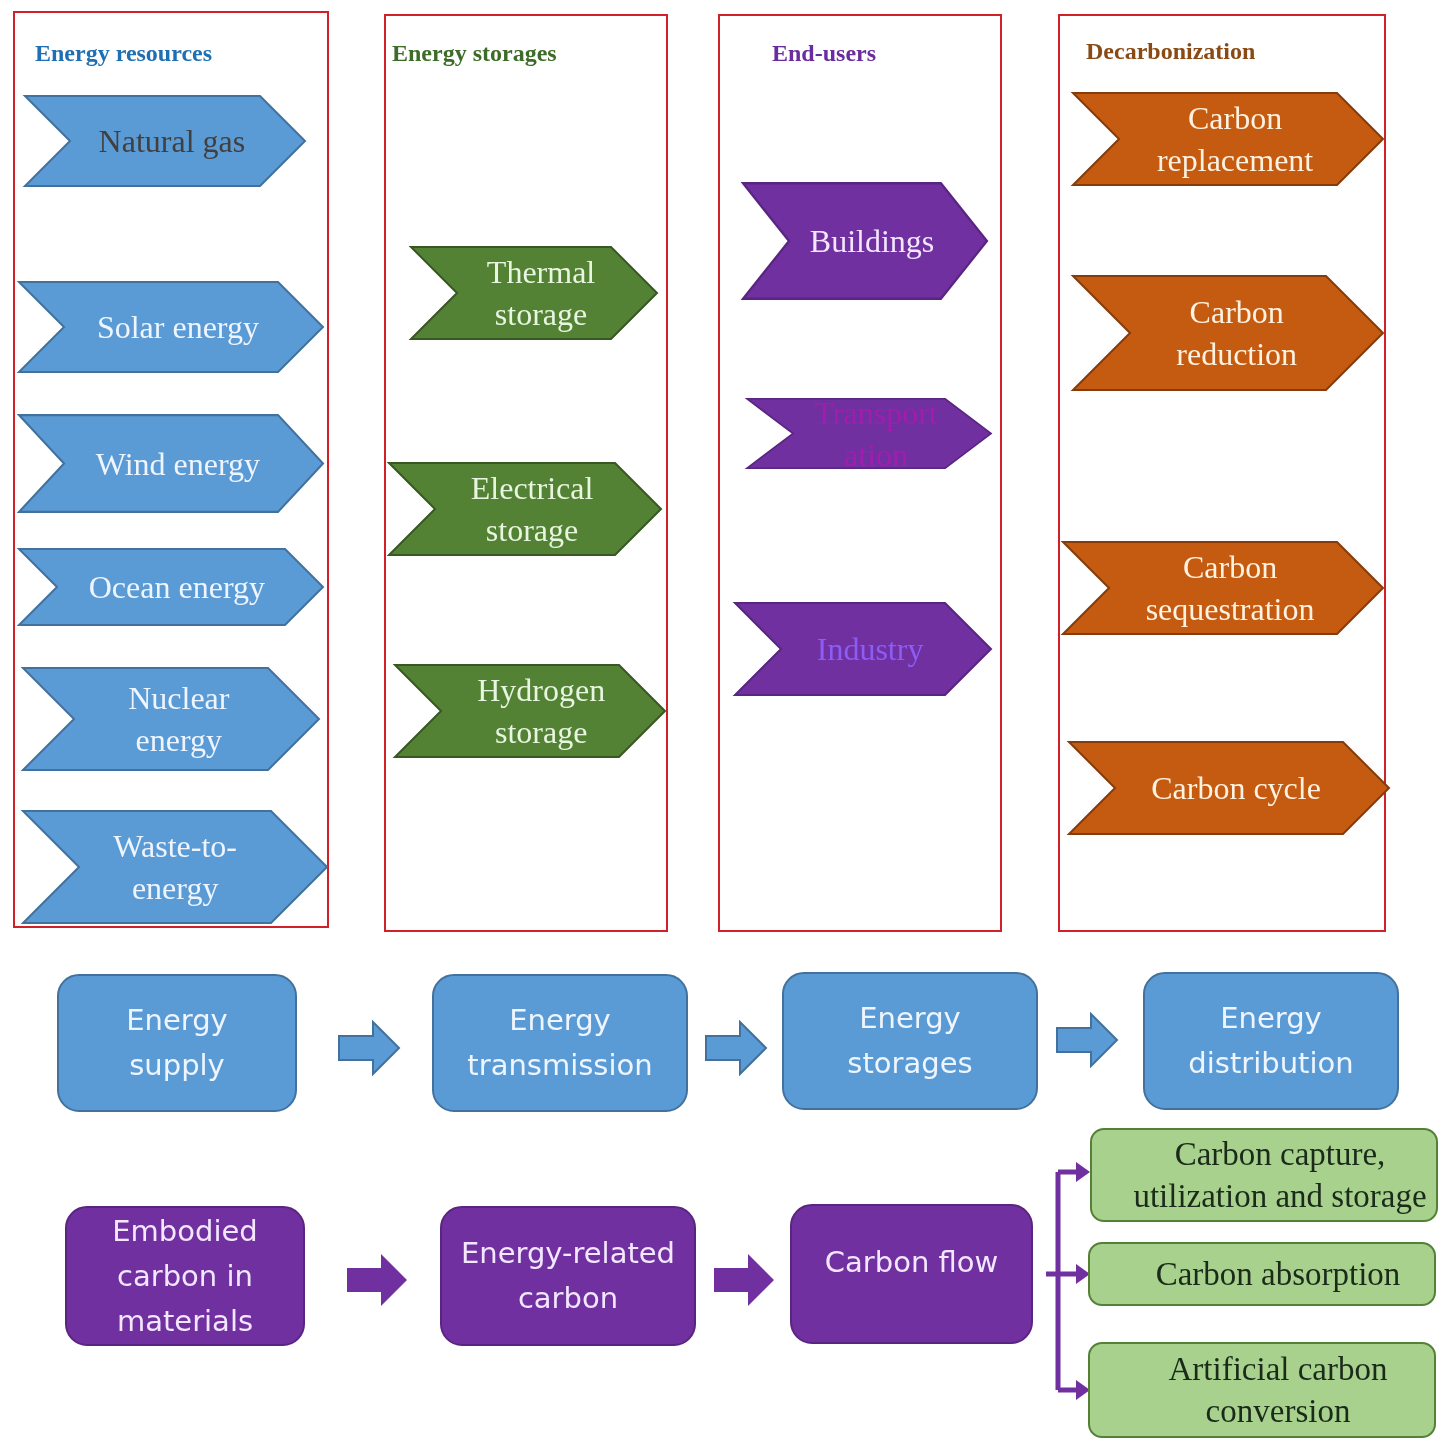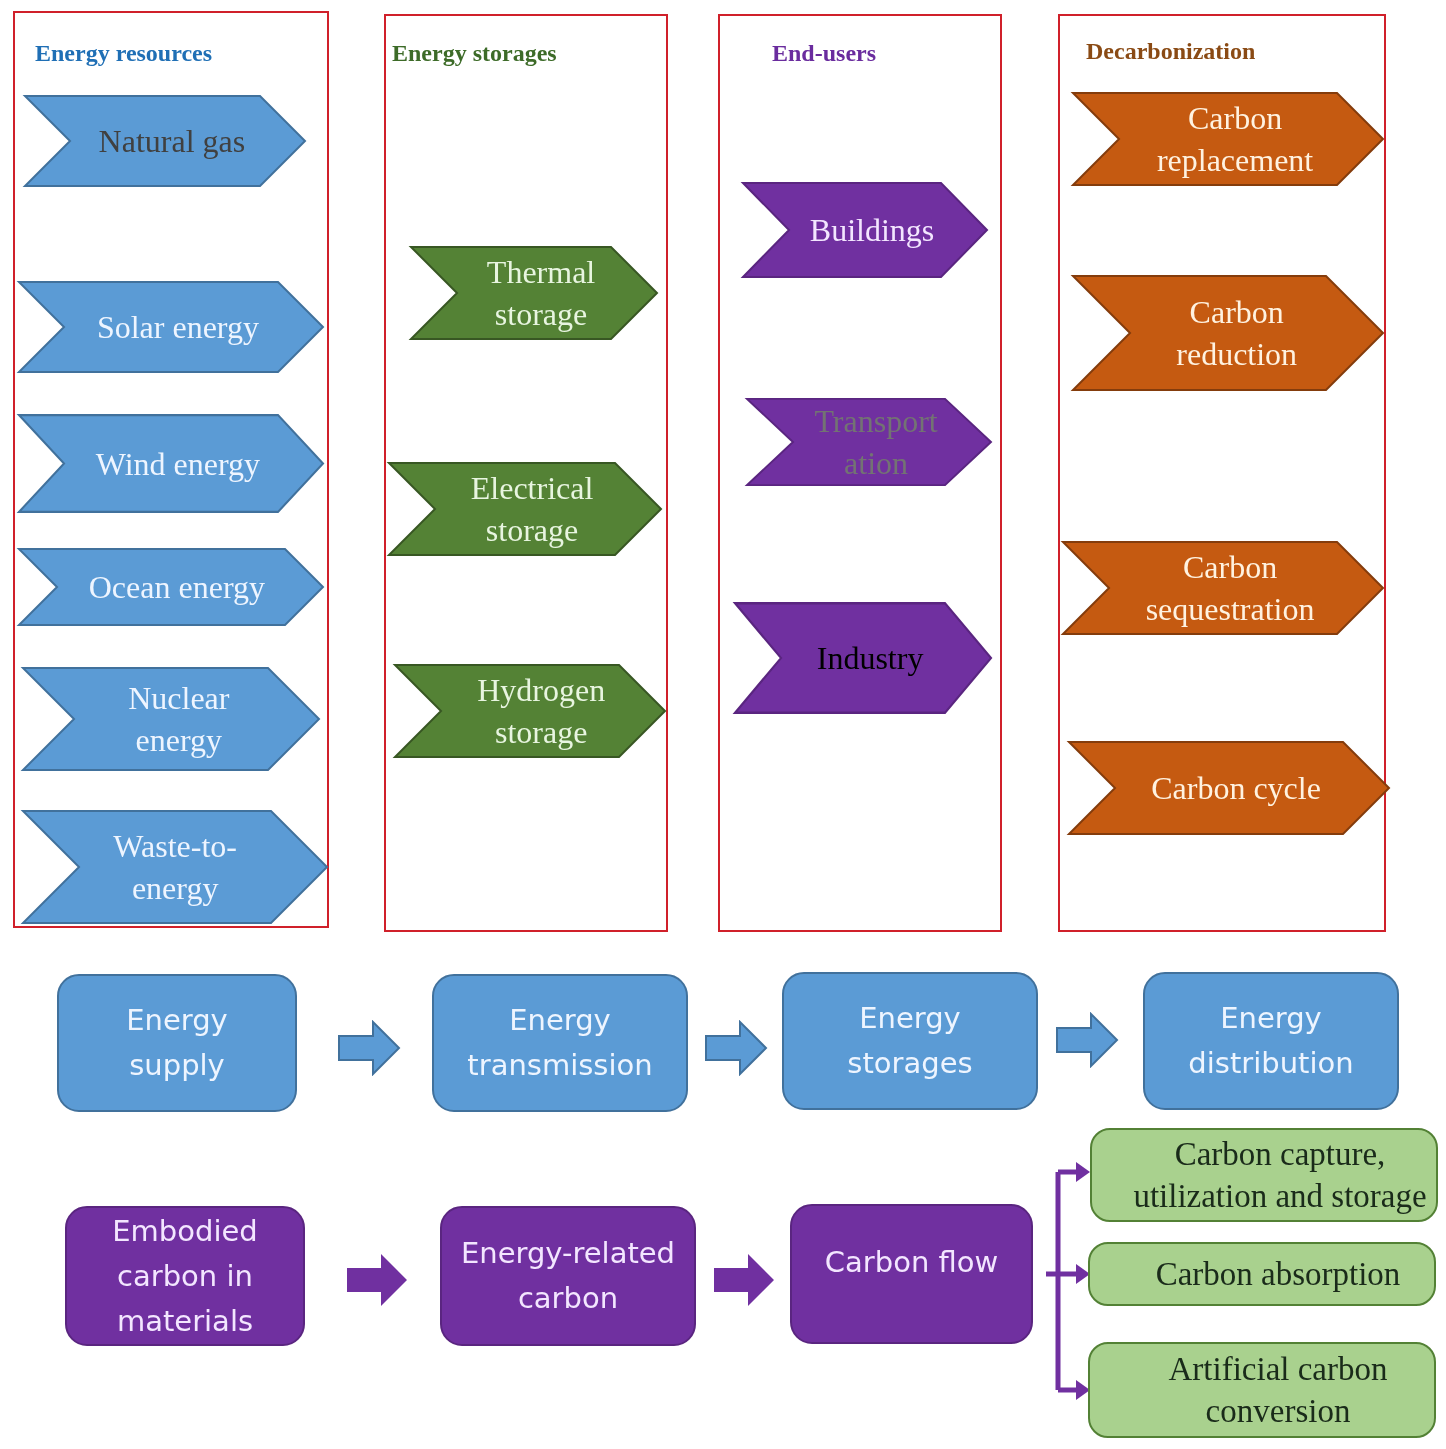"Buildings" div.chev { height: 96px -> 118px }
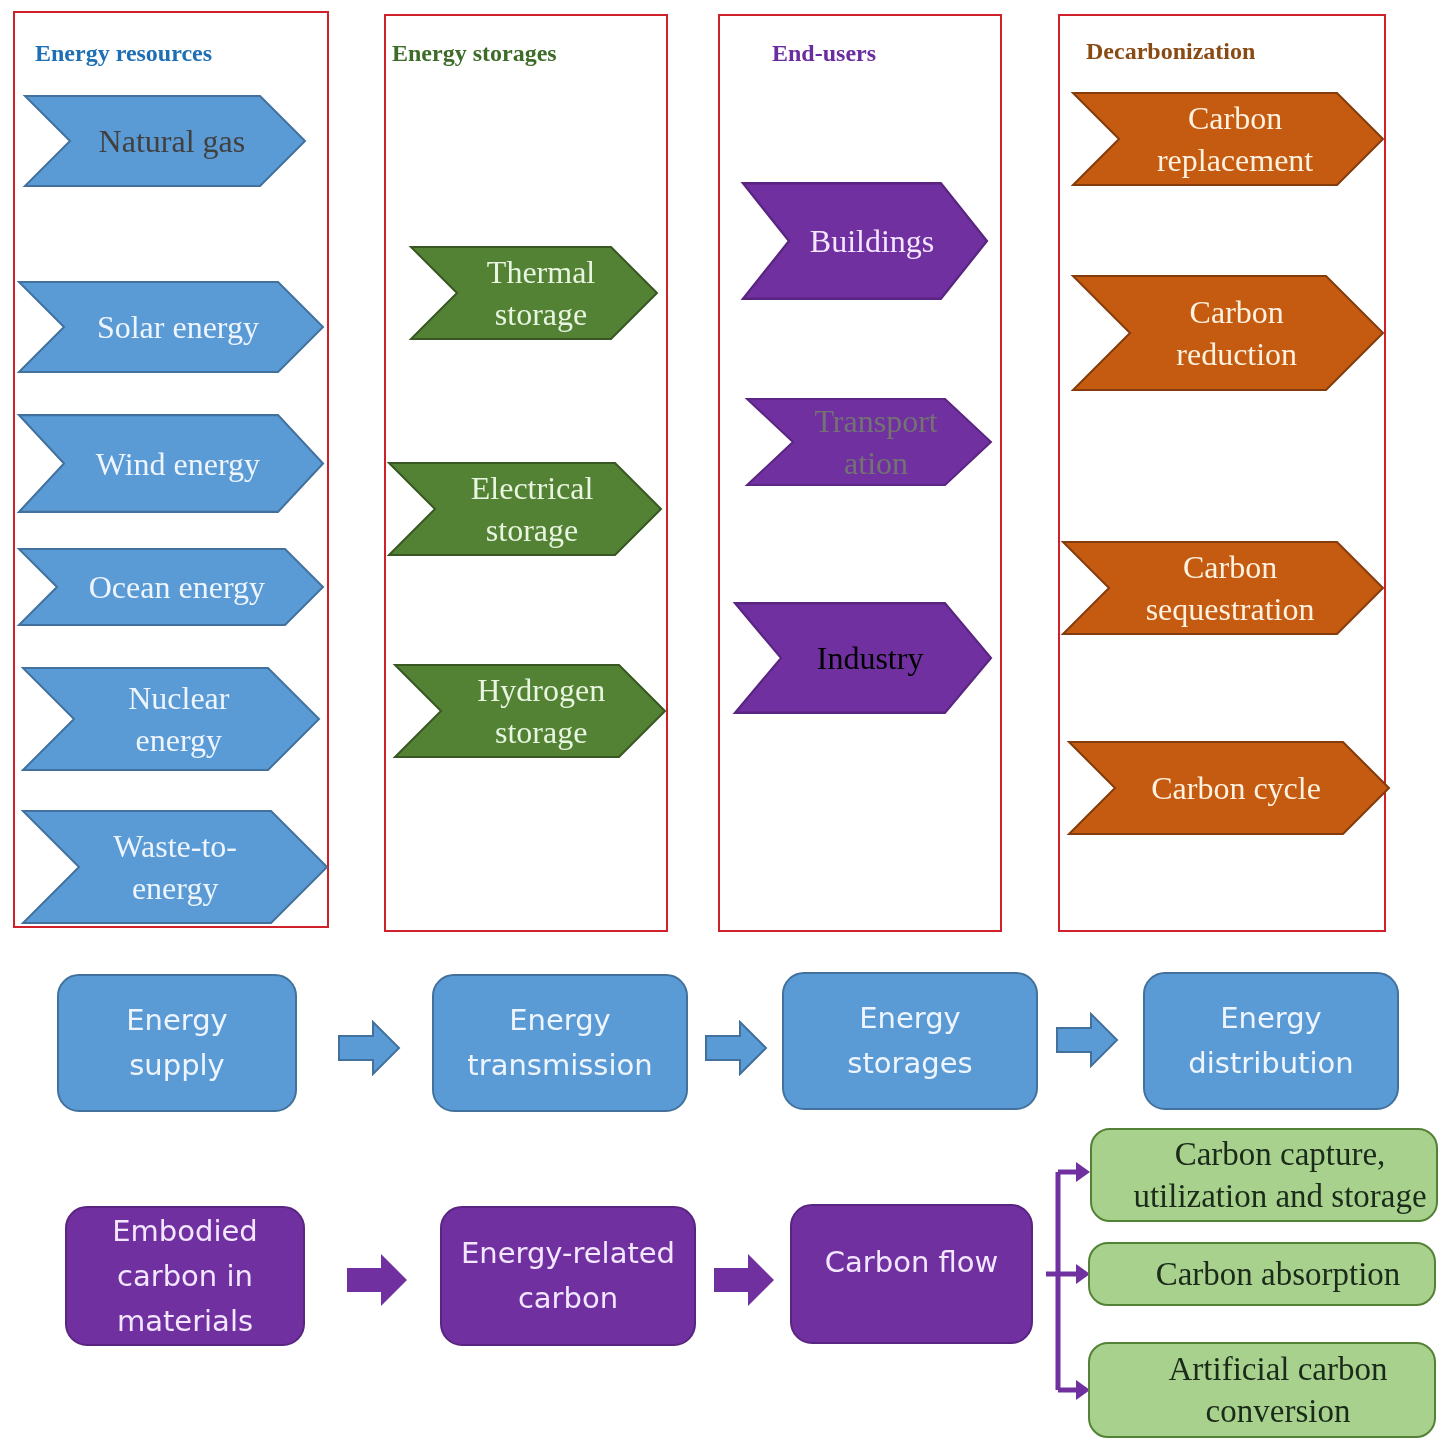"Transport" div.chev { color: #737373 -> #a21caf; height: 88px -> 71px }
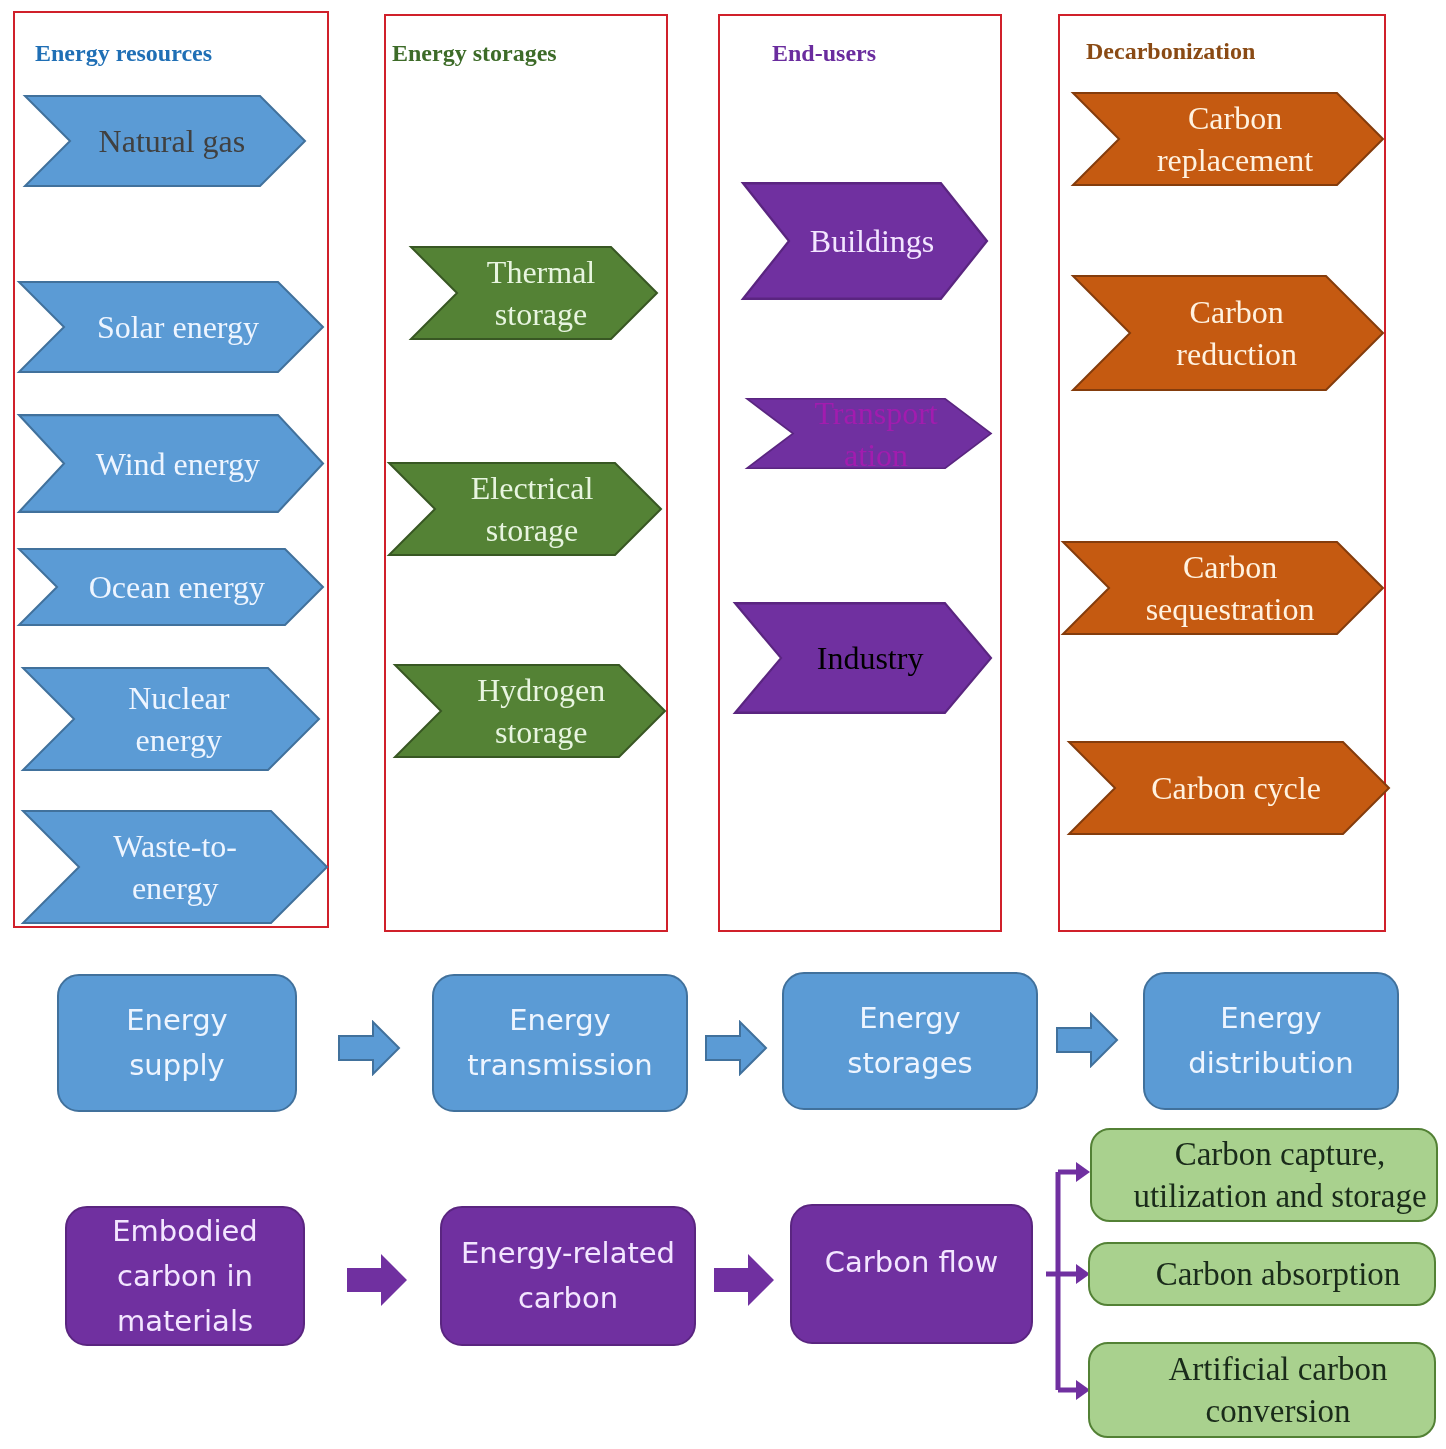"Industry" div.chev { color: #000000 -> #8b5cf6; height: 112px -> 94px }
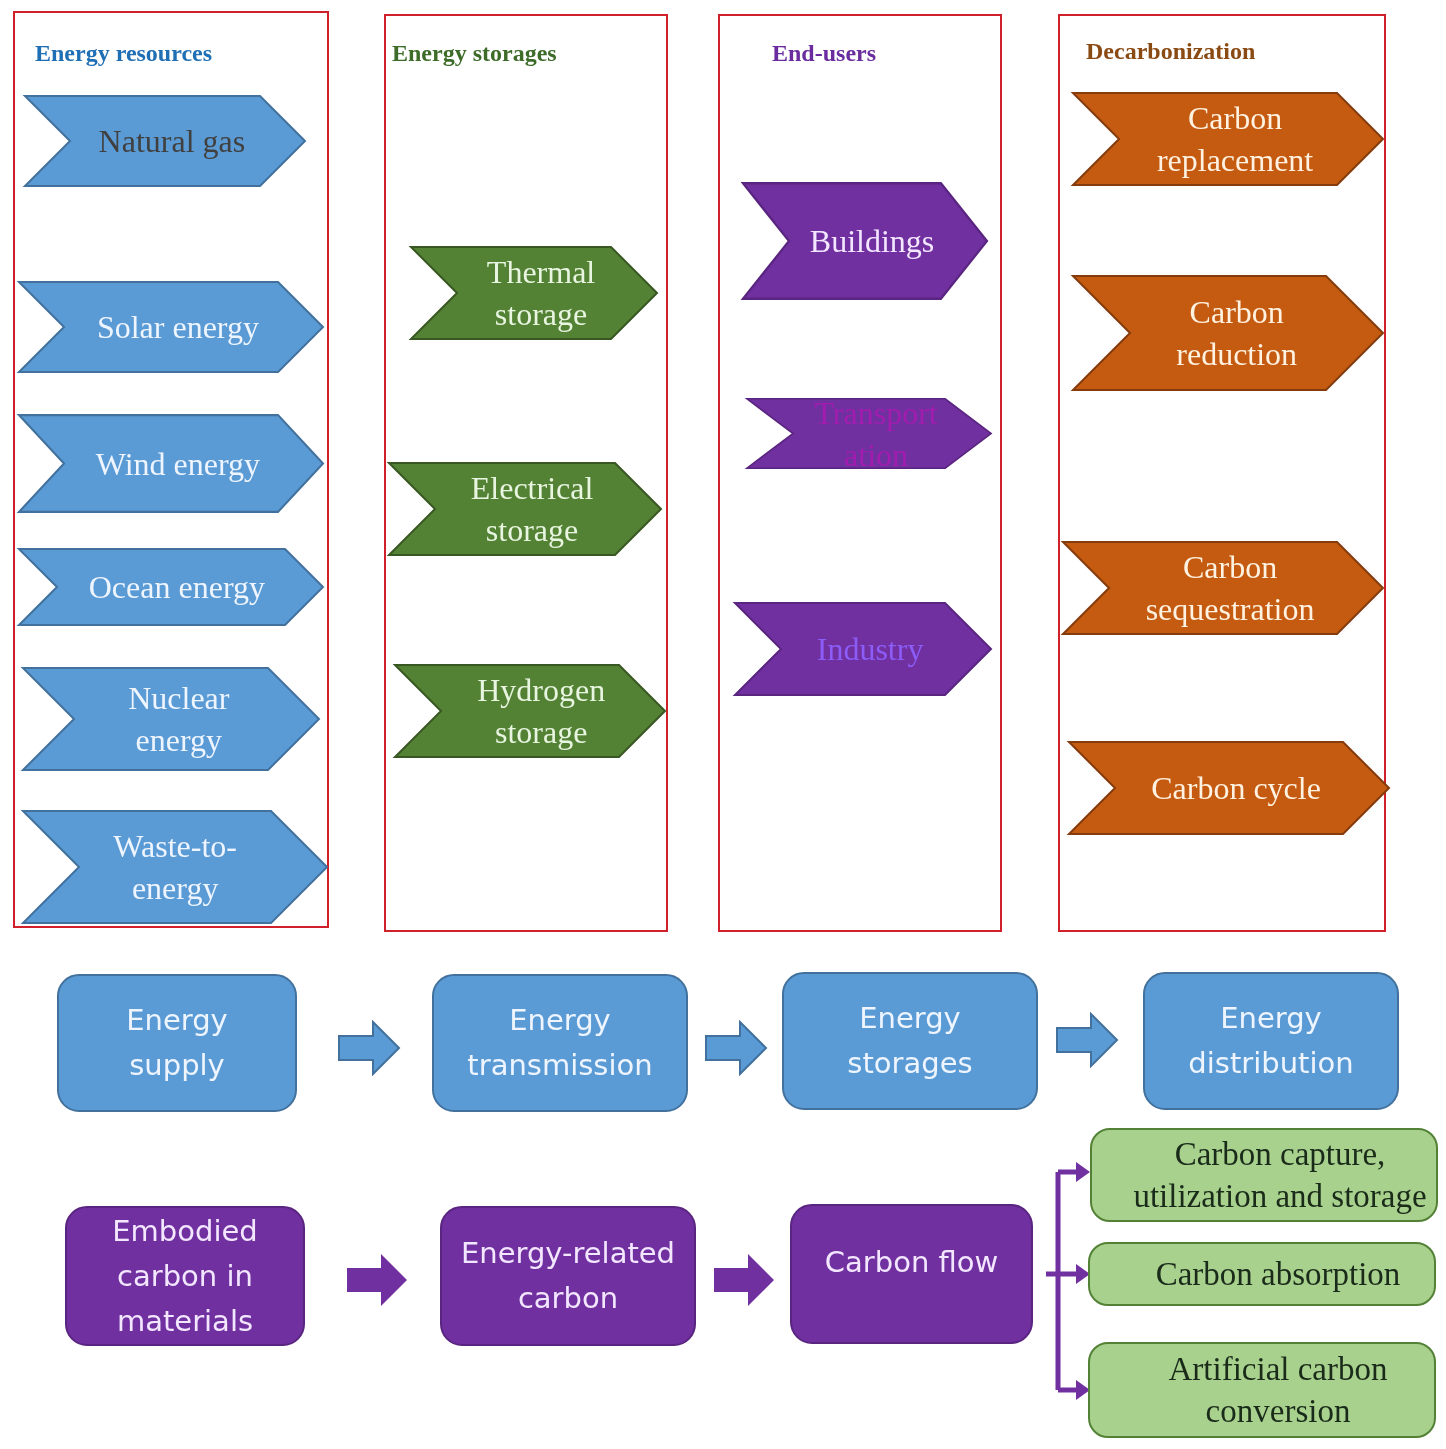"Carbon capture," .box.green { border-radius: 20px -> 14px }
